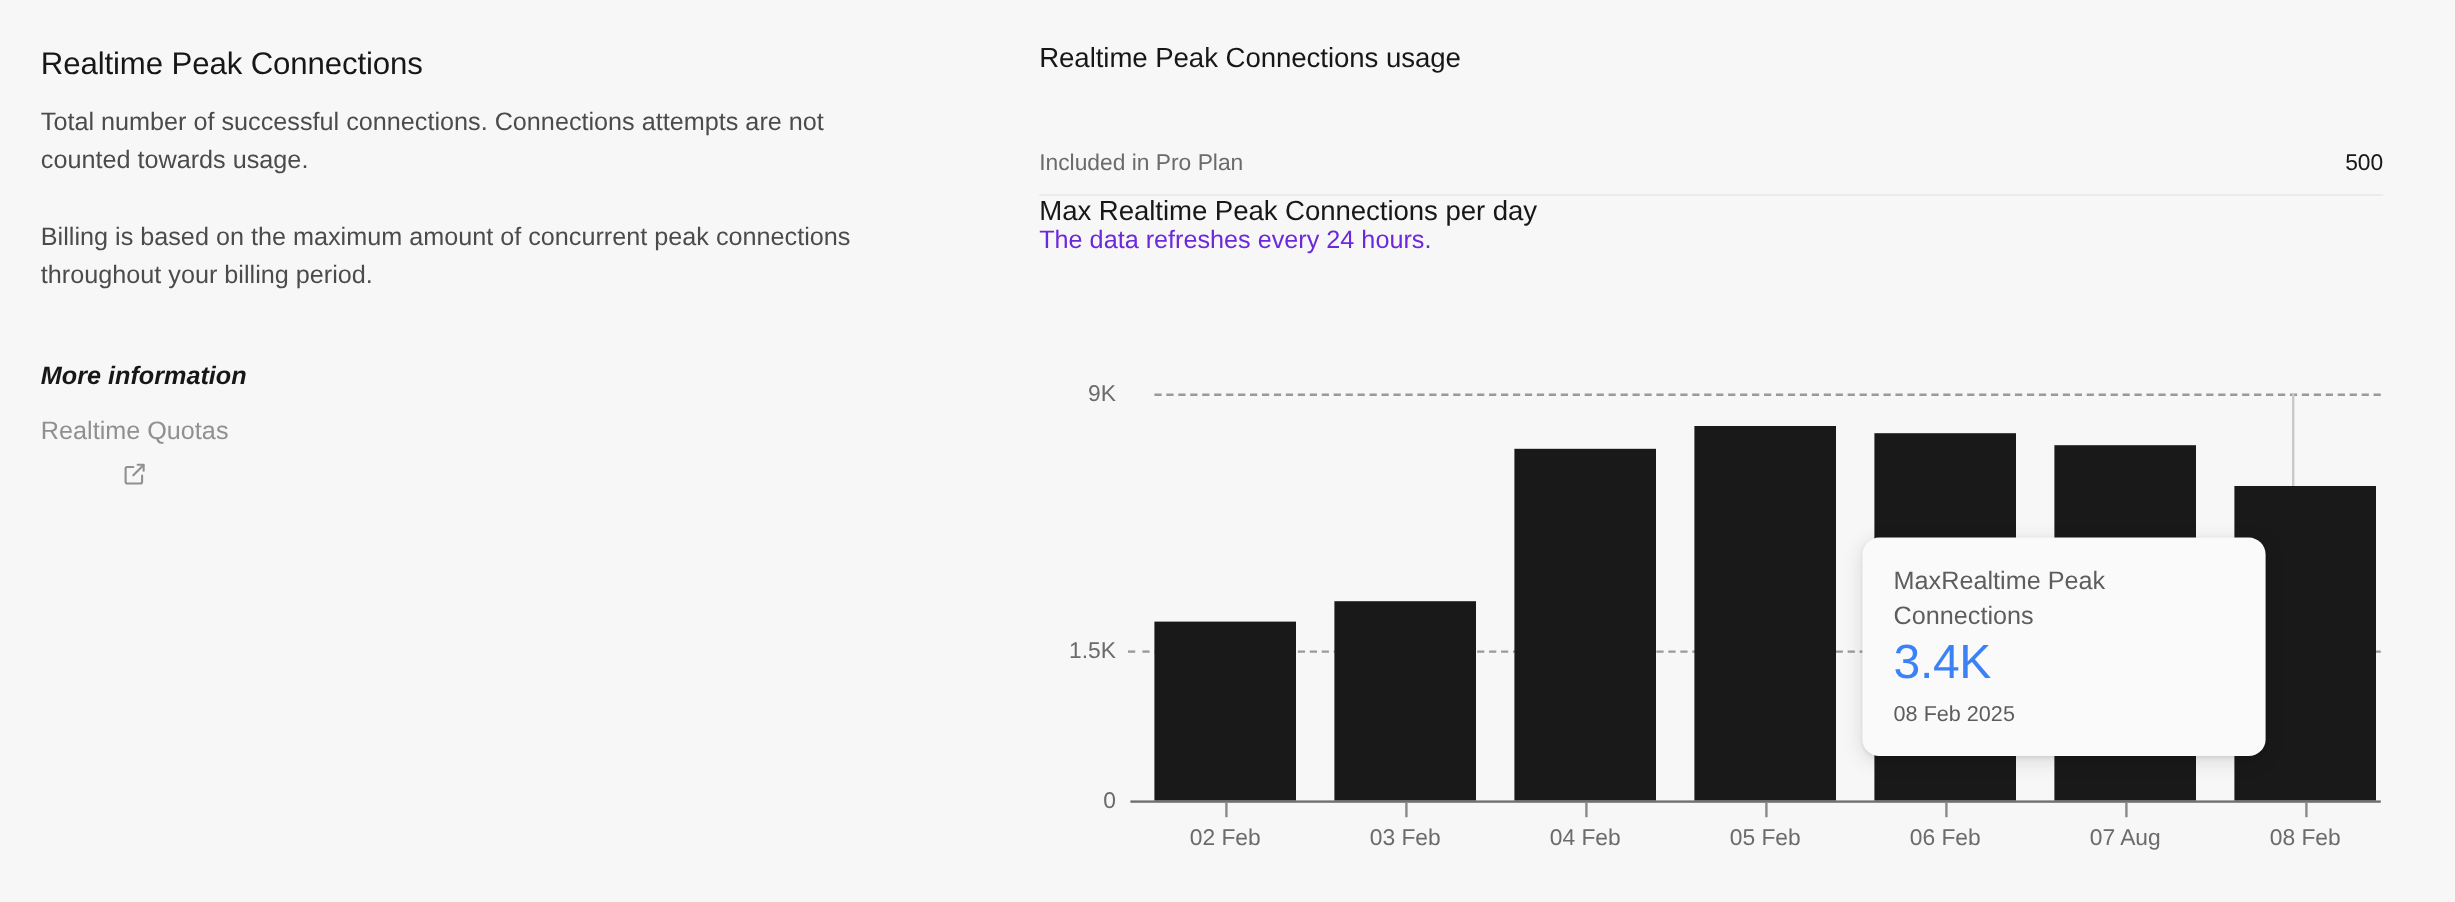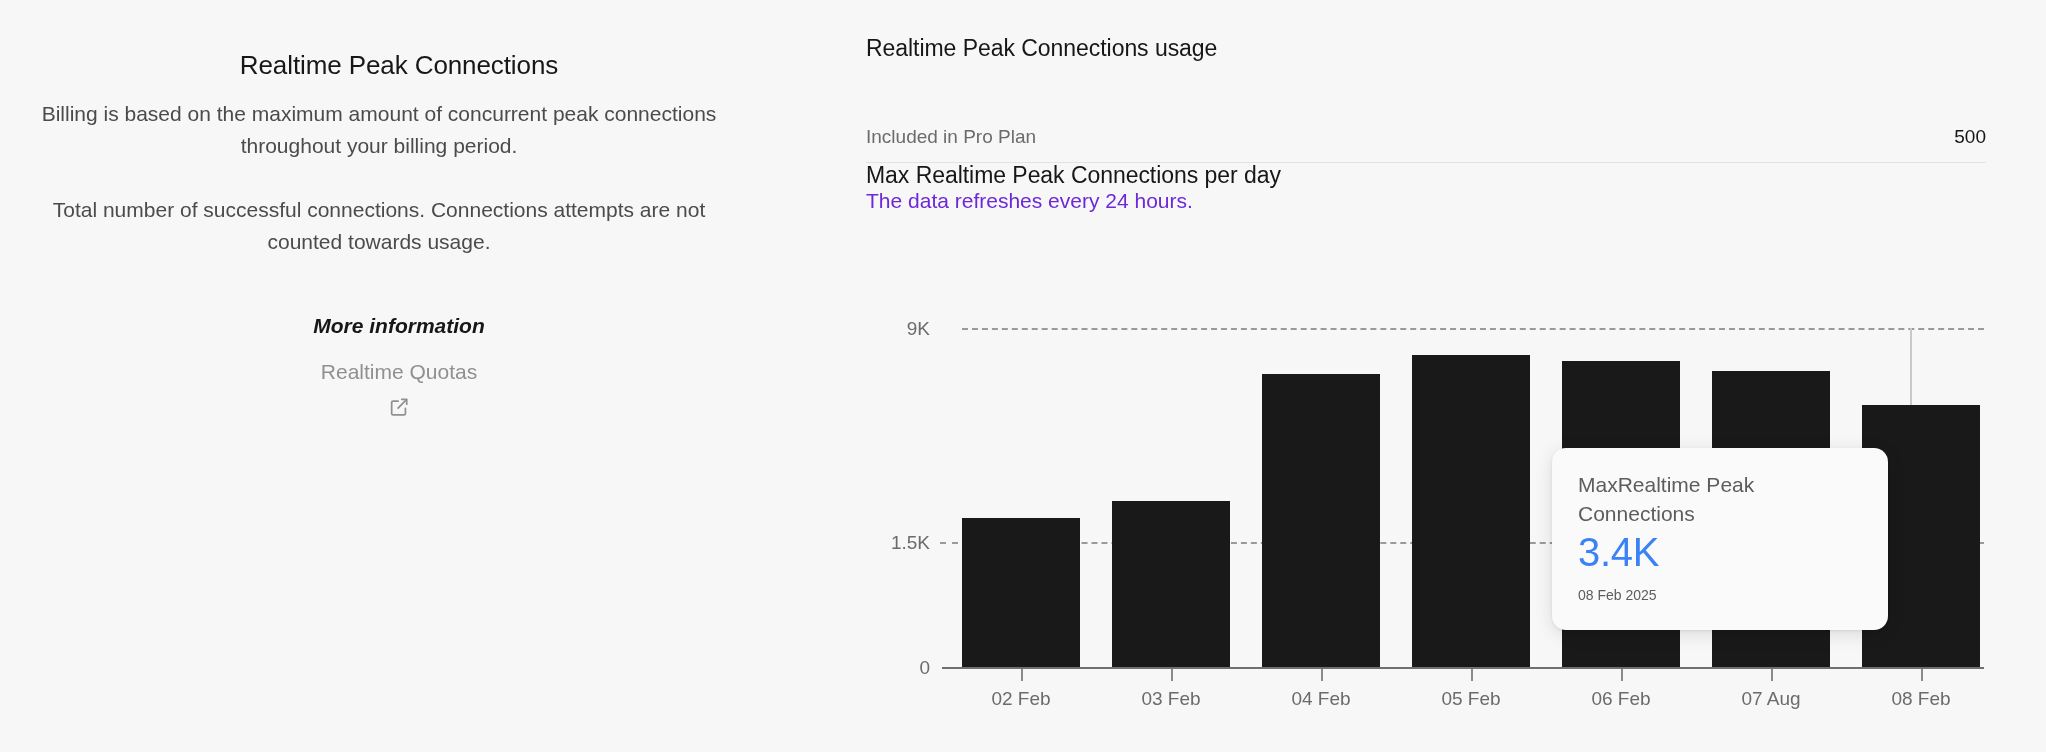"Realtime Peak Connections" .left-panel { text-align: center -> none; top: 48px -> 36px }
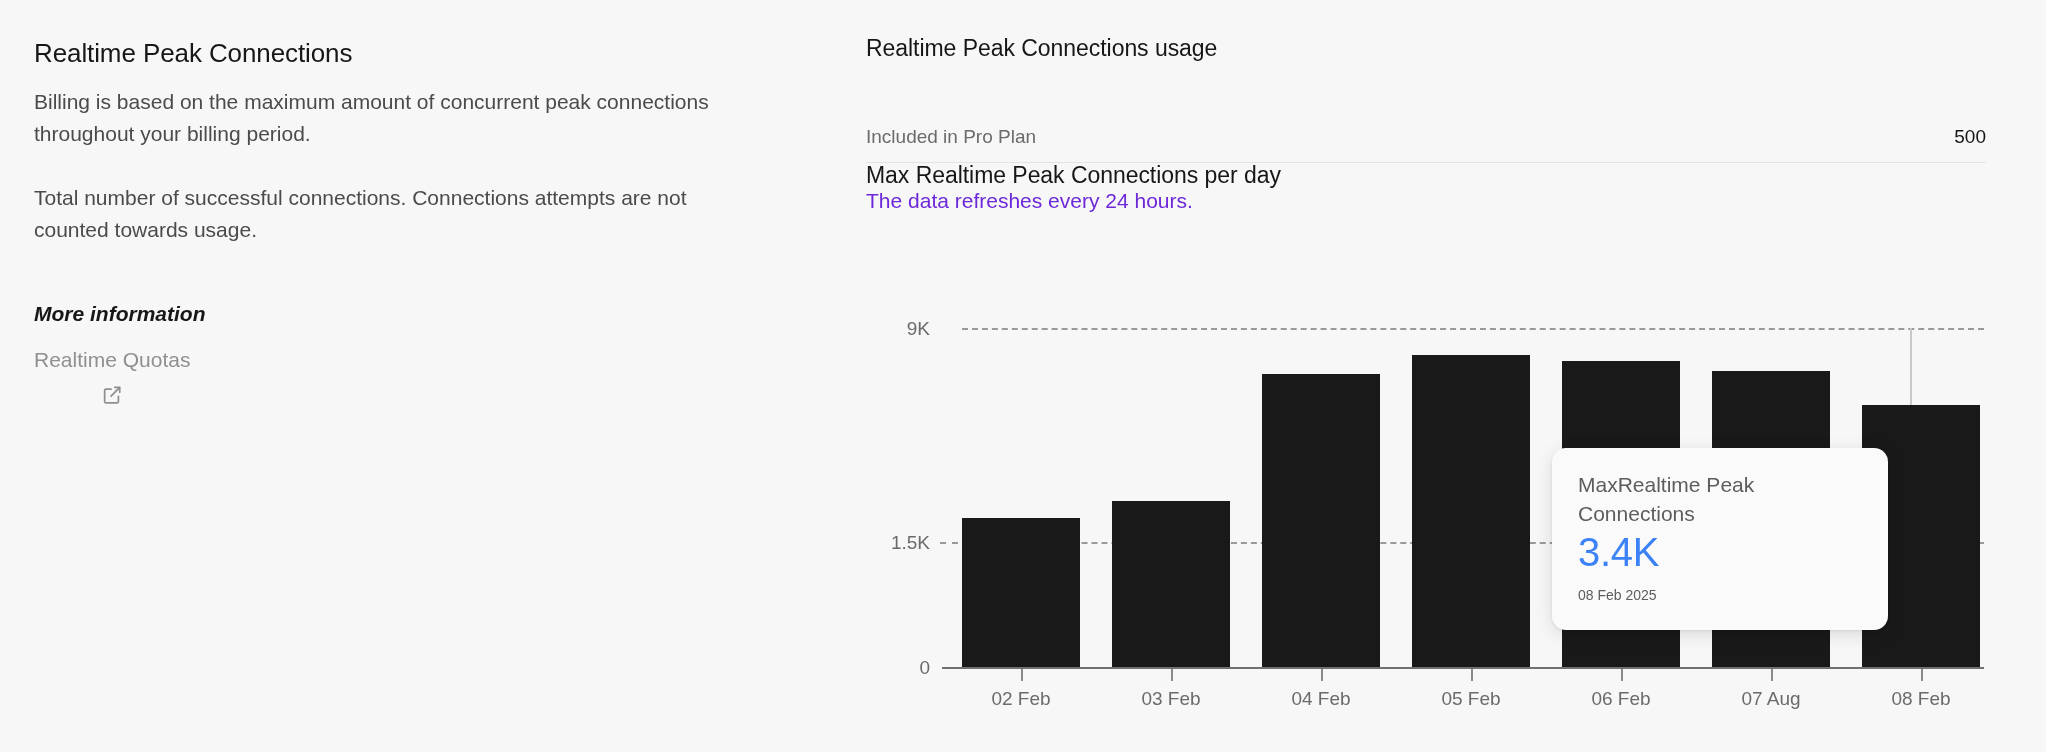"Billing is based on the" div.left-para { order: before "Total number of successful connections." -> after "Total number of successful connections." }
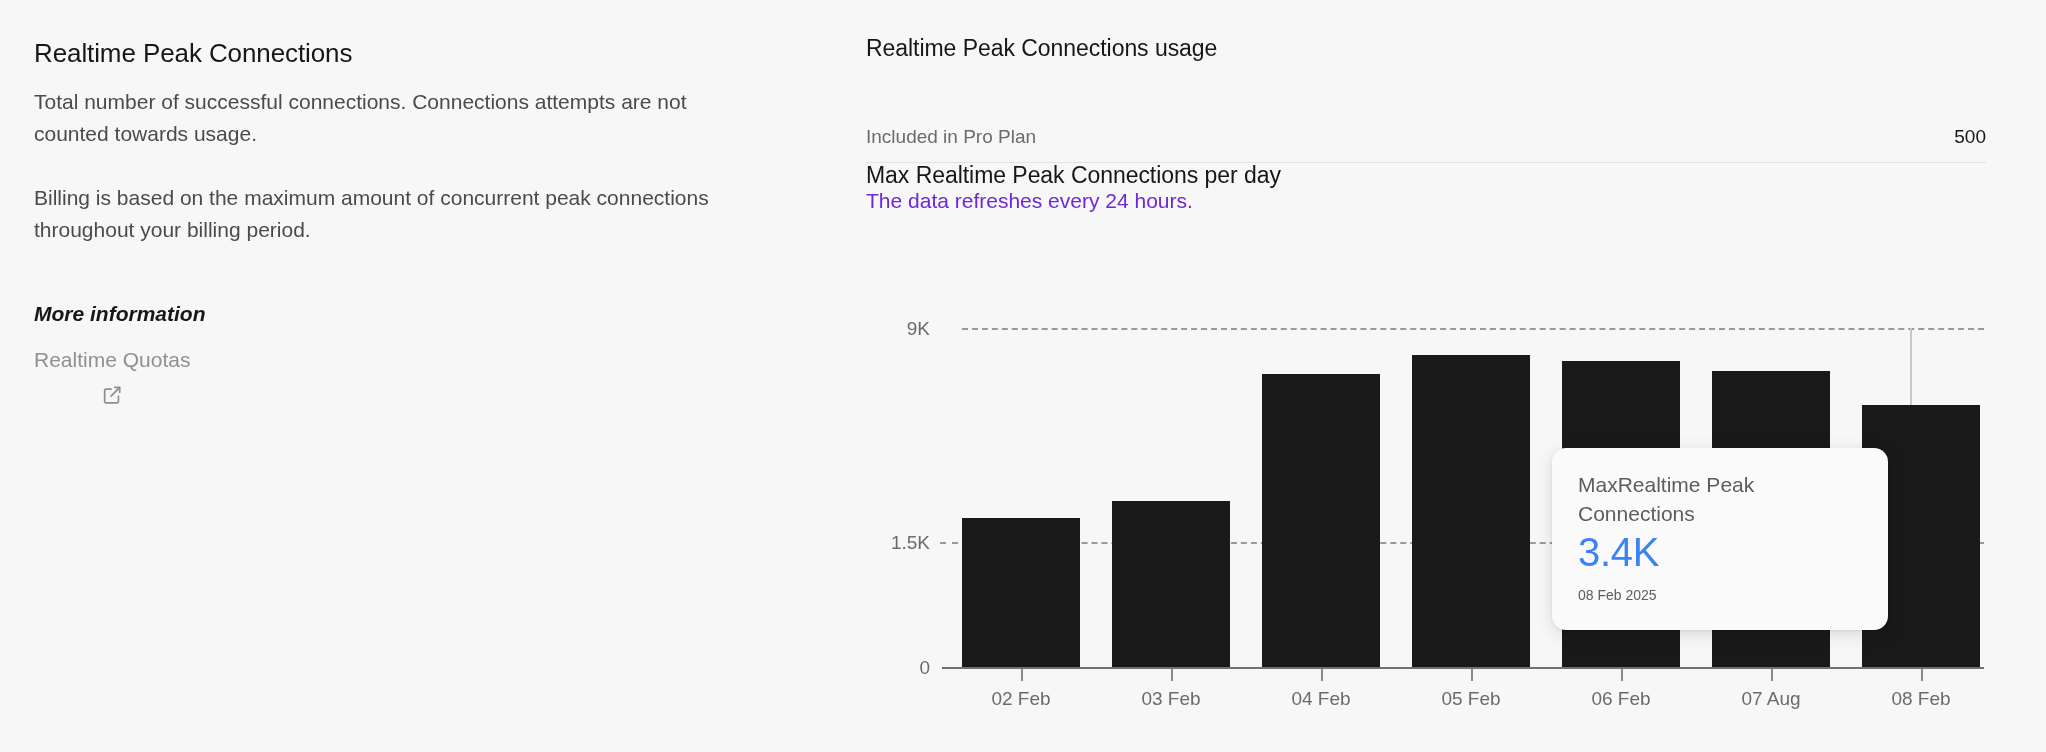"08 Feb 2025" .tooltip-date { font-size: 14px -> 18px }
